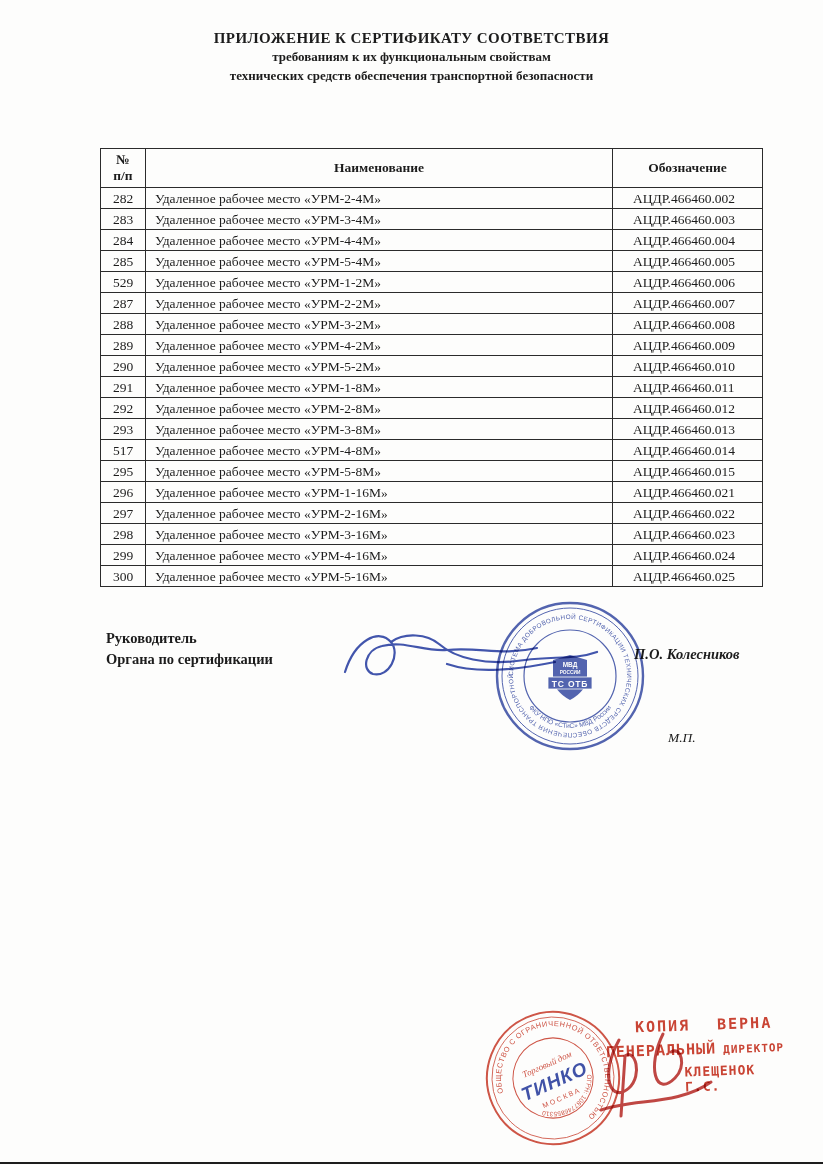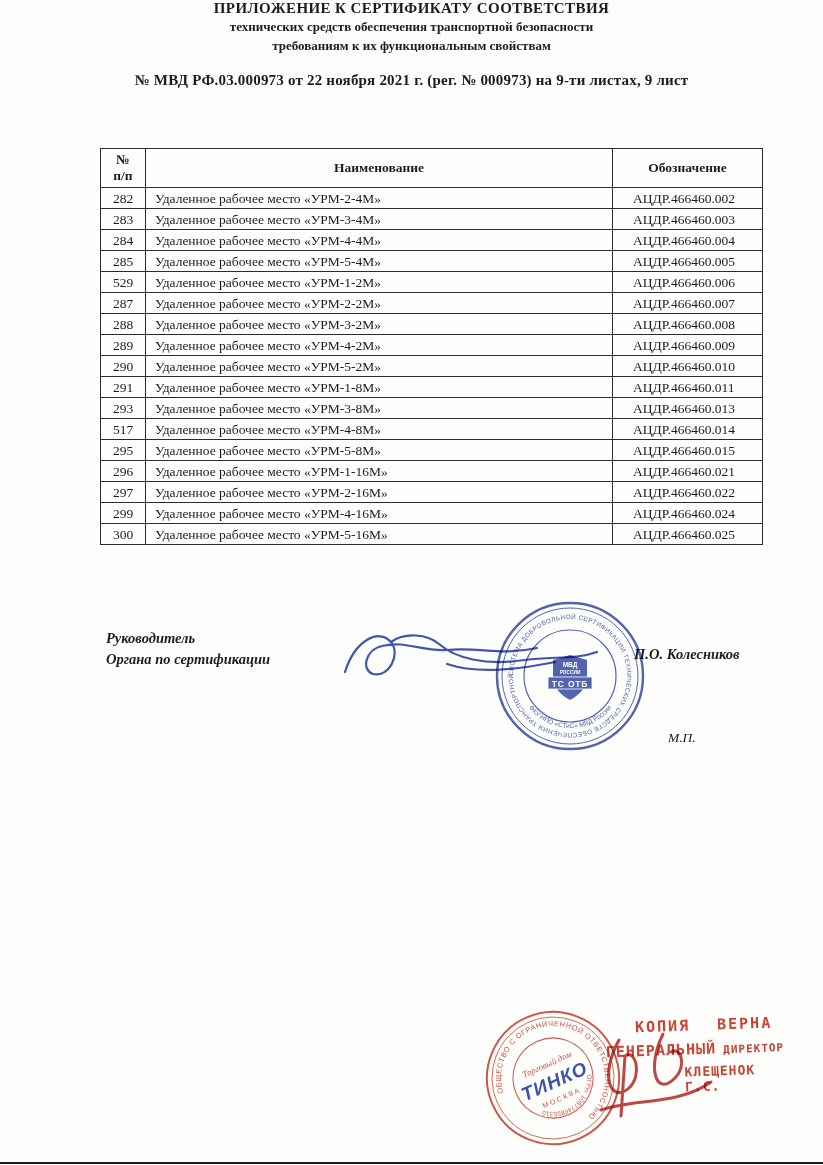"ПРИЛОЖЕНИЕ К СЕРТИФИКАТУ СООТВЕТСТВИЯ" .doc-header { padding-top: none -> 30px }
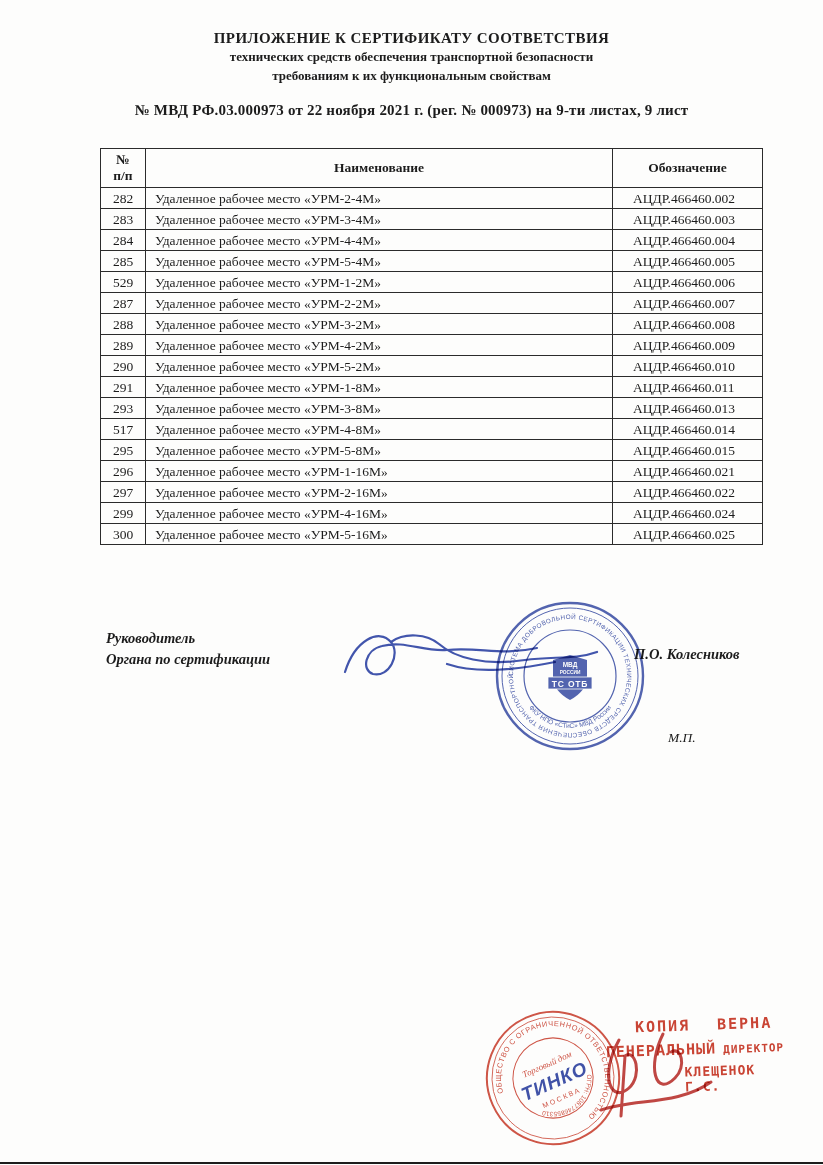"технических средств обеспечения" div.doc-subtitle { order: before "требованиям к их функциональным" -> after "требованиям к их функциональным" }
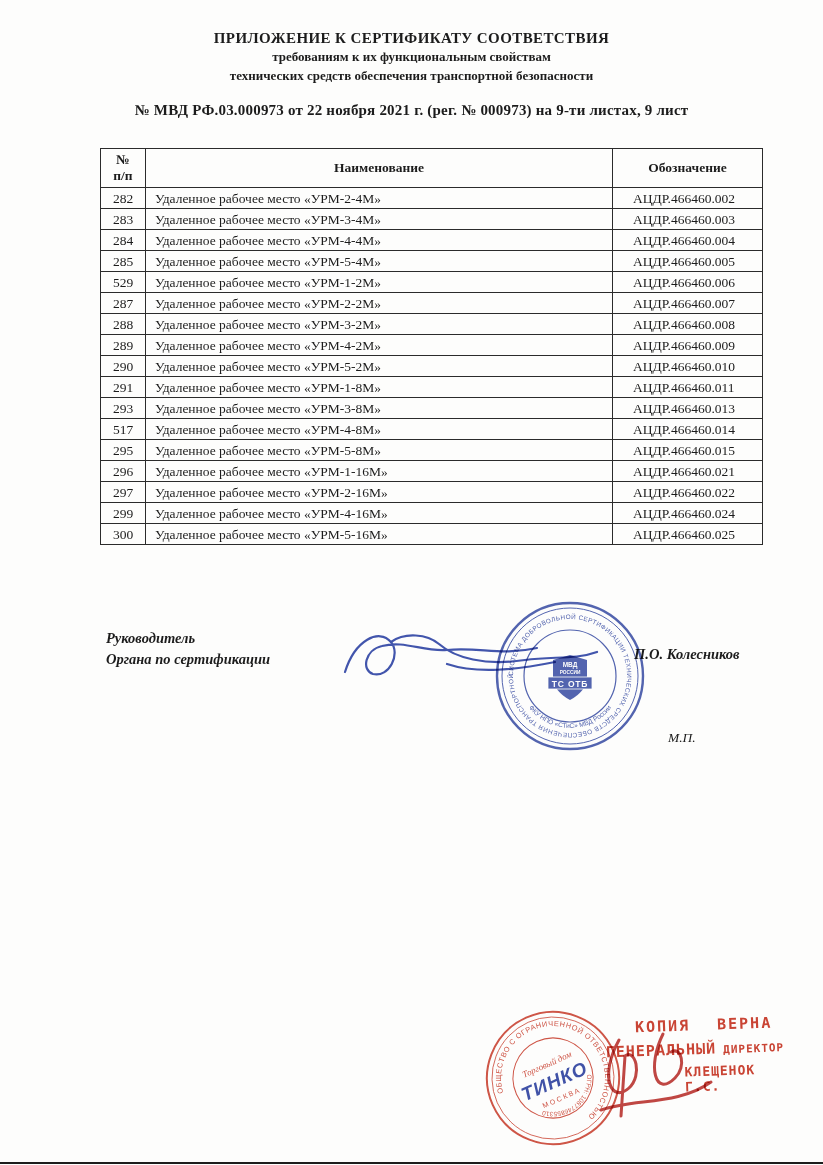"№ МВД РФ.03.000973 от 22" div.cert-line { html: <div>№ МВД РФ.03.000973 от 22 ноября 2021 г. (рег. № 000973) на 9-ти листах, 9 лист</div> -> none }
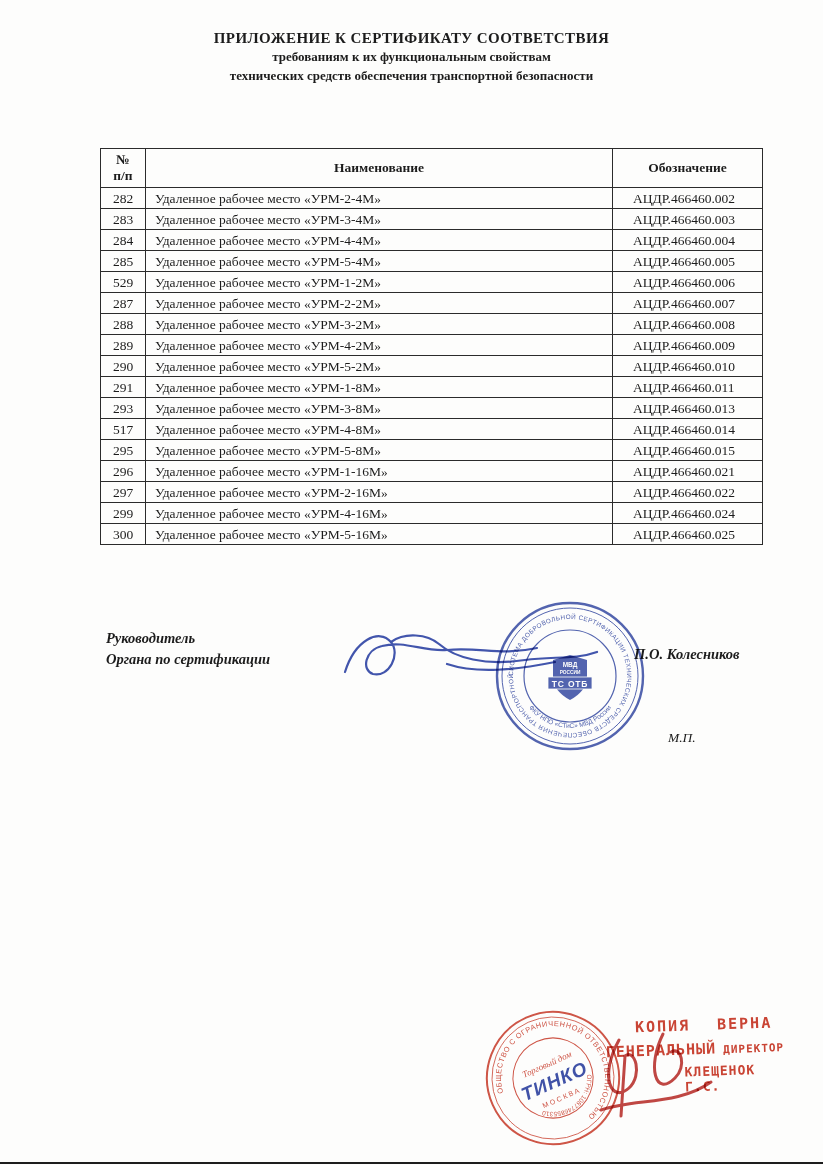"292" tr { html: none -> <tr> <td>292</td> <td>Удаленное рабочее место «УРМ-2-8М»</td> <td>АЦДР.466460.012</td> </tr> }
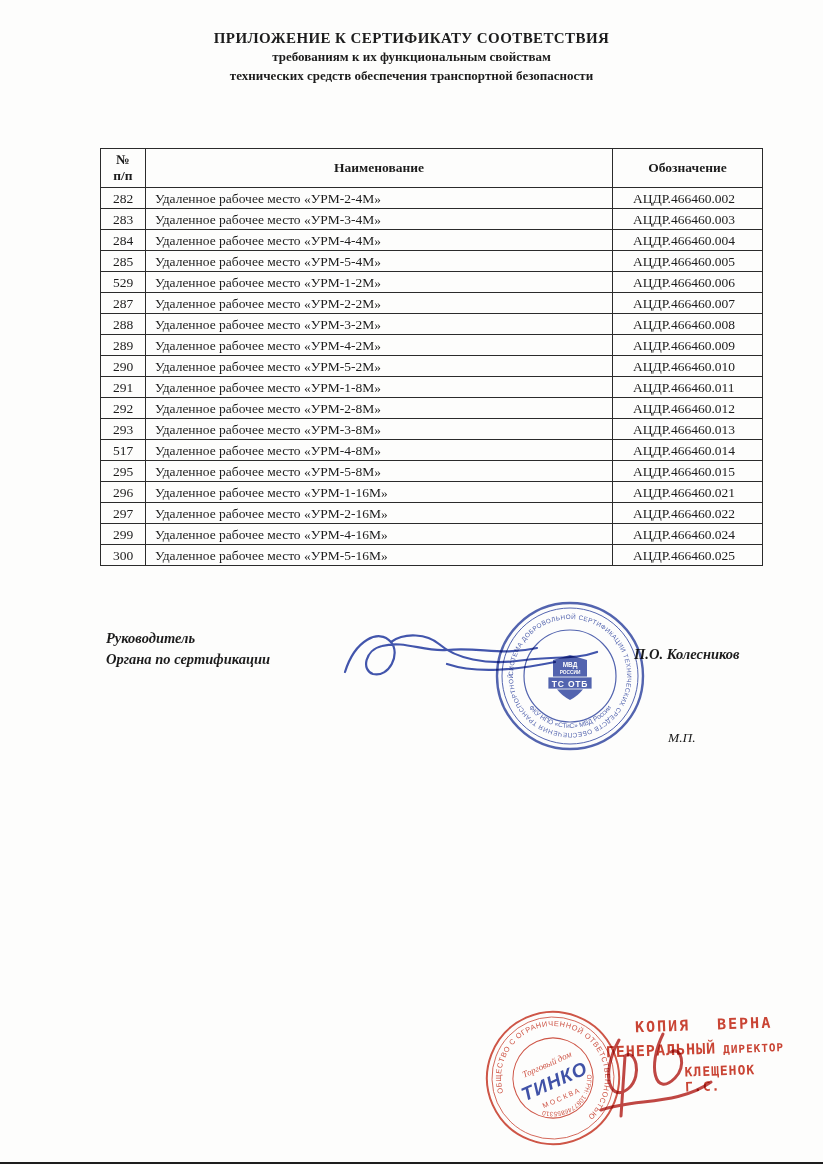"298" tr { html: none -> <tr> <td>298</td> <td>Удаленное рабочее место «УРМ-3-16М»</td> <td>АЦДР.466460.023</td> </tr> }
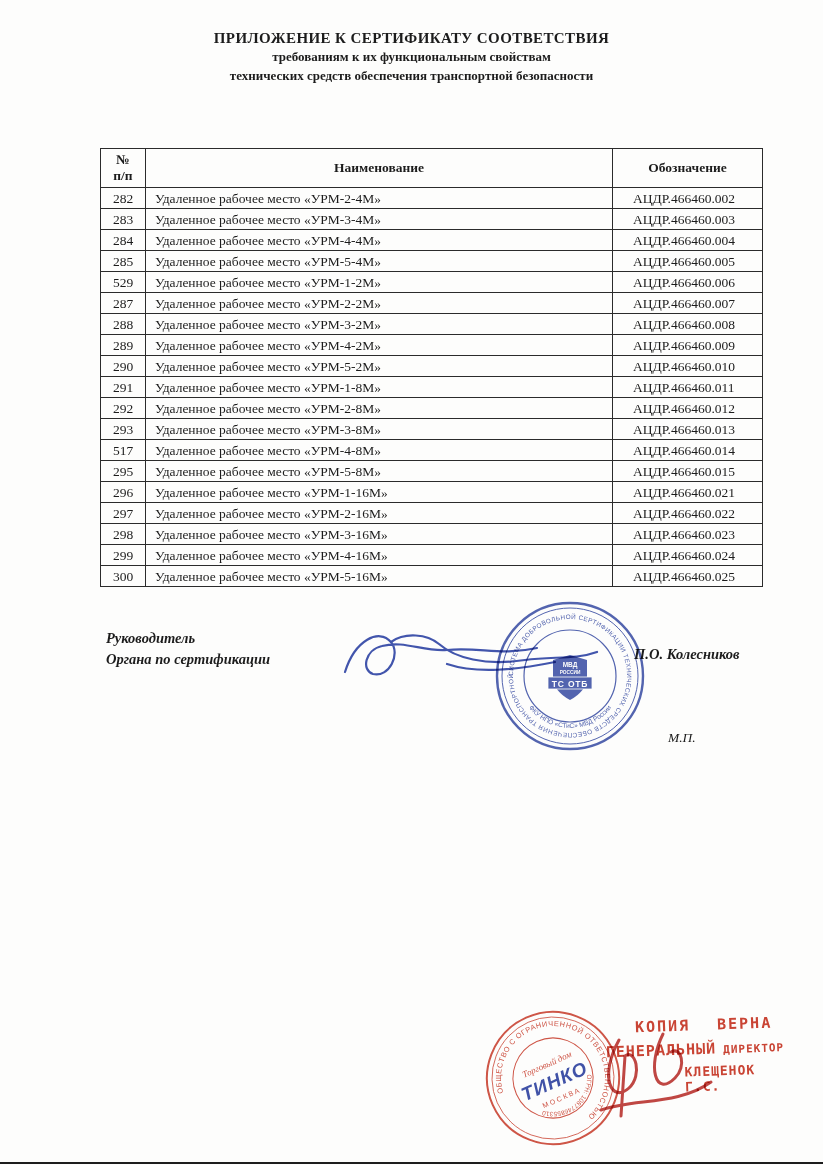"Руководитель" .sign-left { font-style: italic -> none }
